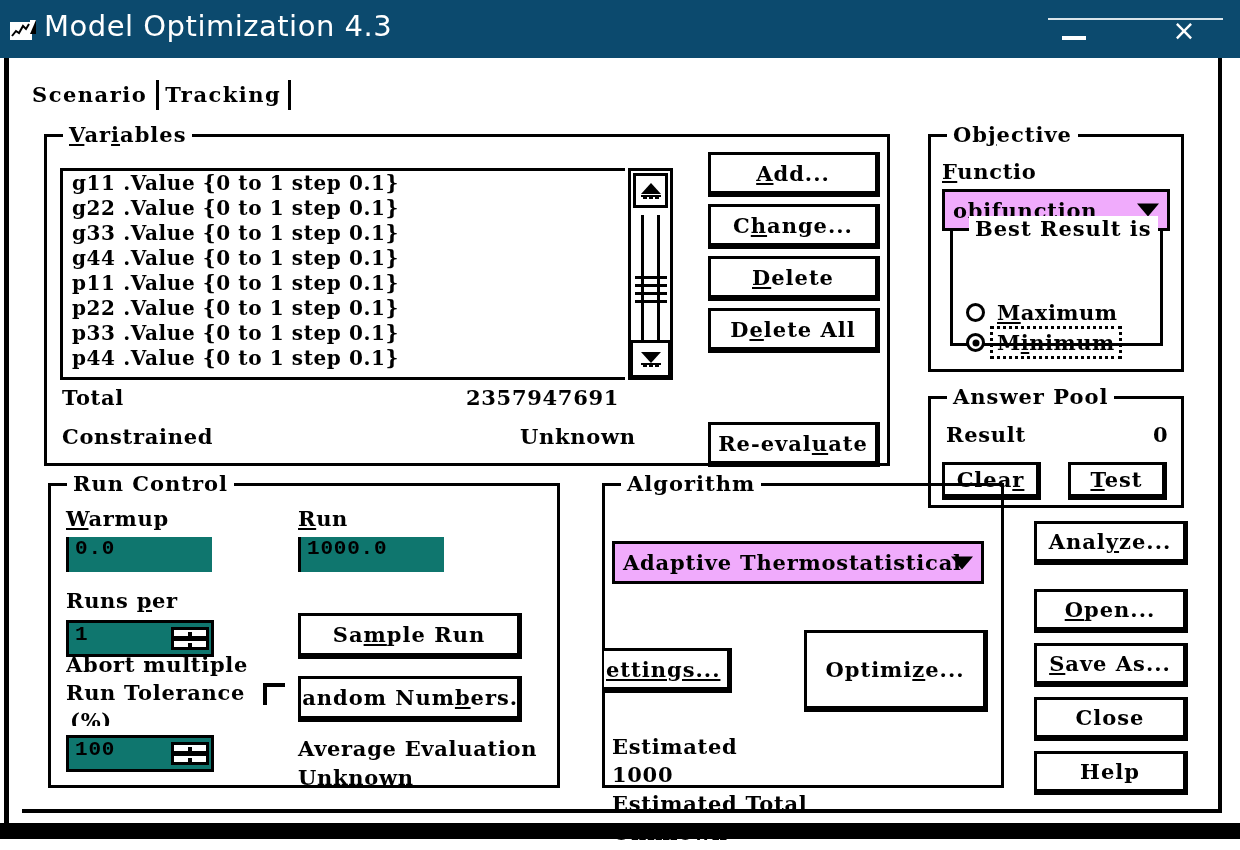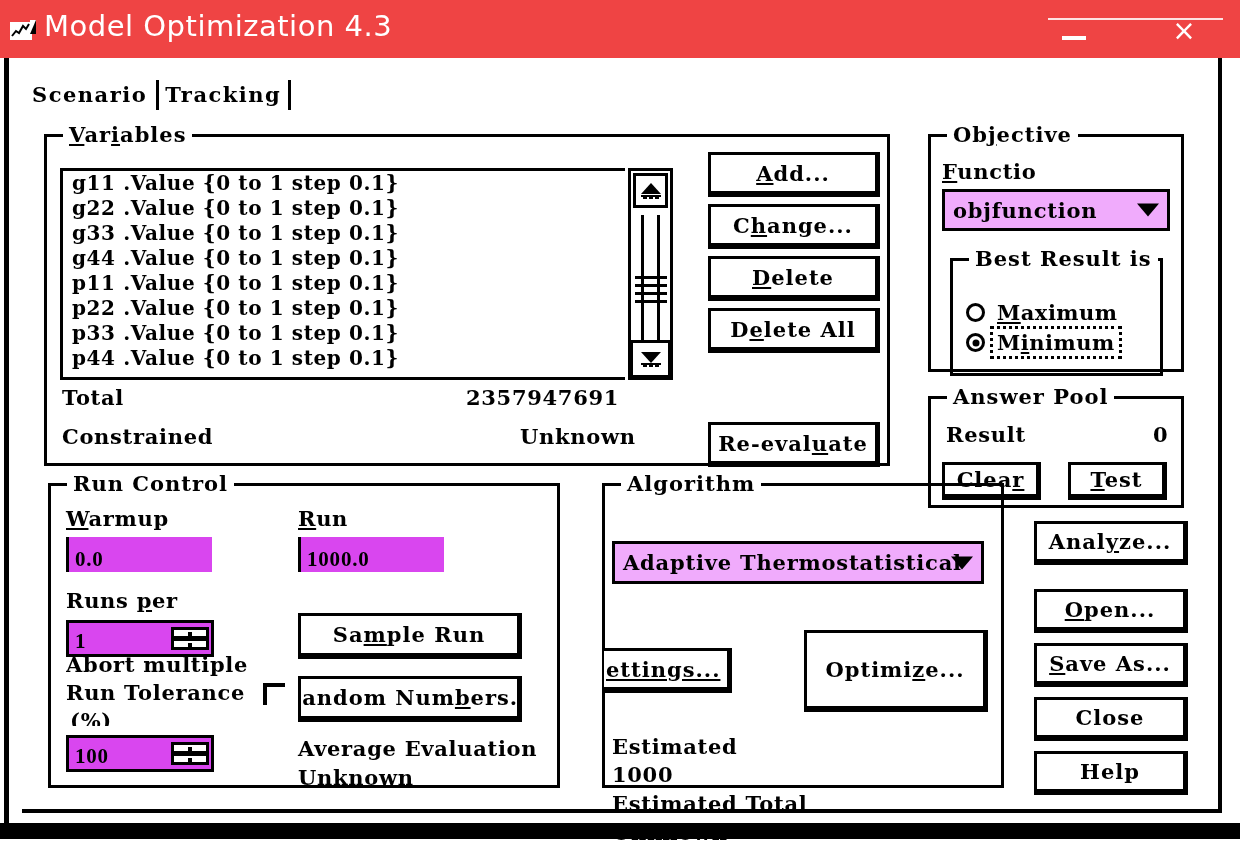"Model Optimization 4.3" .titlebar { background: #ef4444 -> #0c4a6e }
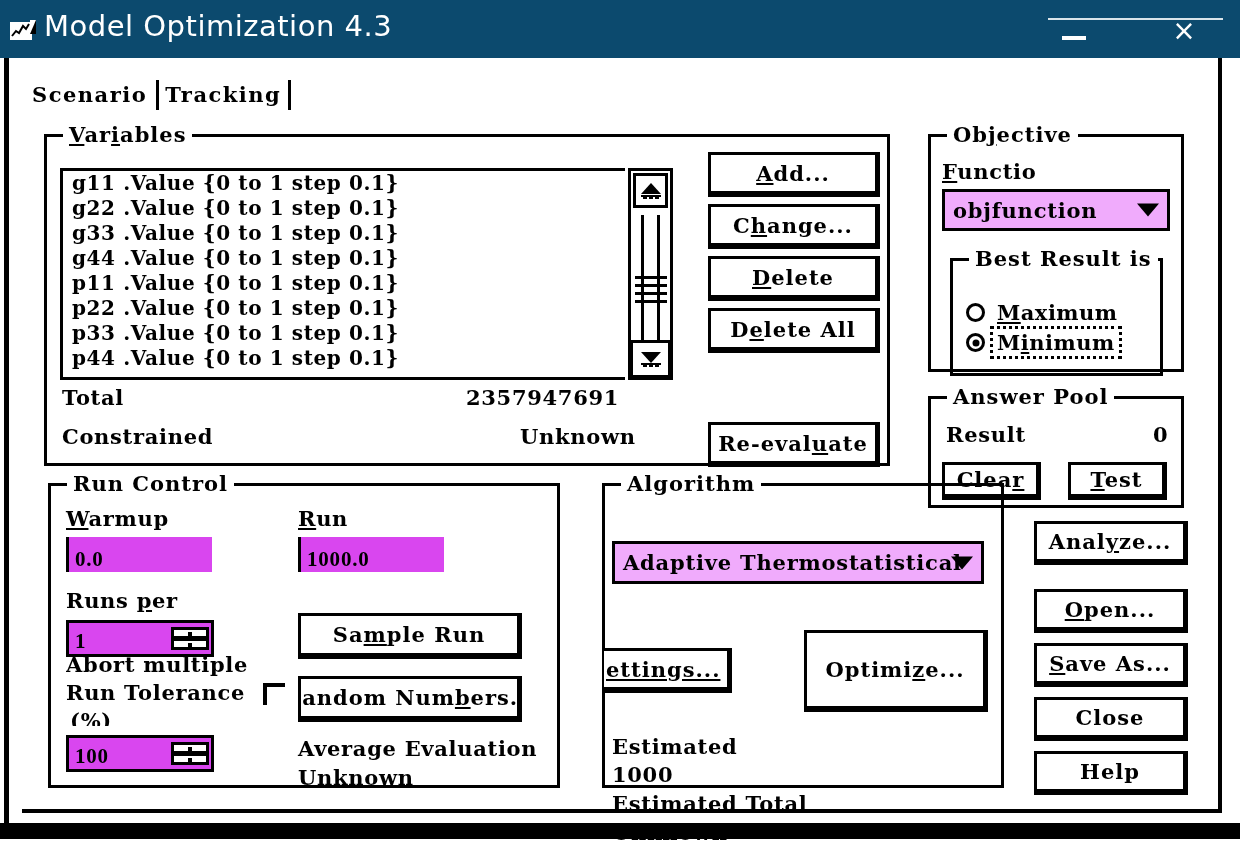"Best Result is" div.group { top: 200px -> 170px }
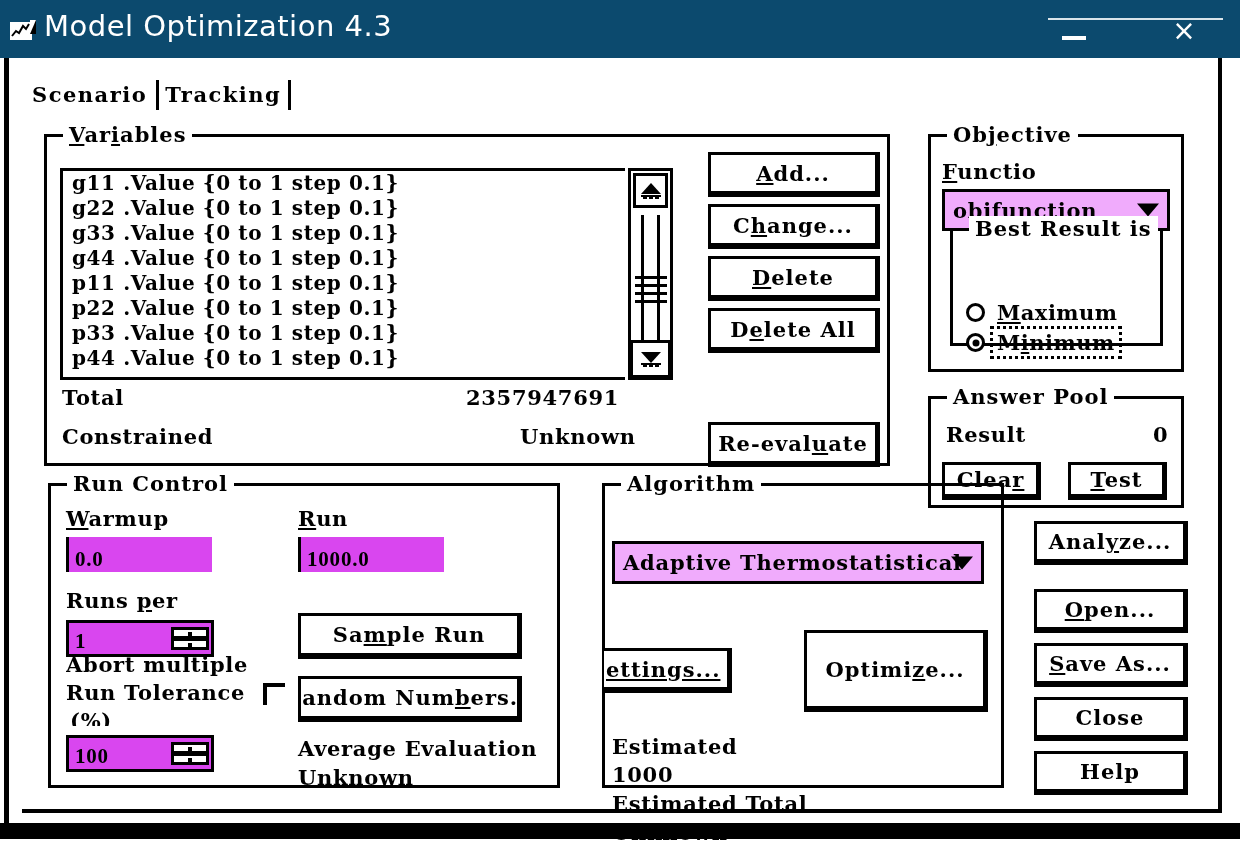"0.0" .edit { align-items: flex-end -> flex-start; background: #d946ef -> #0f766e; font-family: Liberation Serif, serif -> Liberation Mono, monospace }
